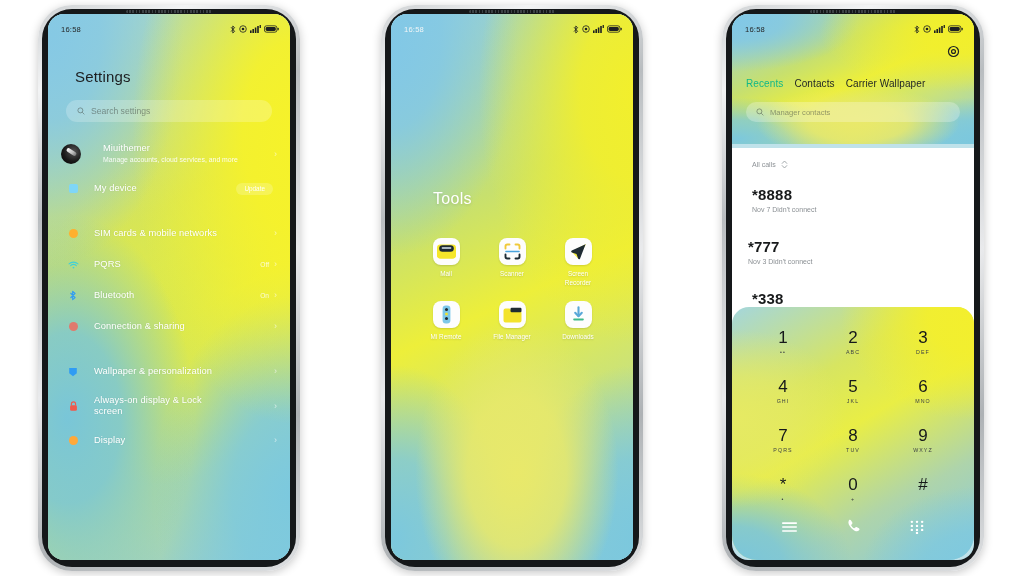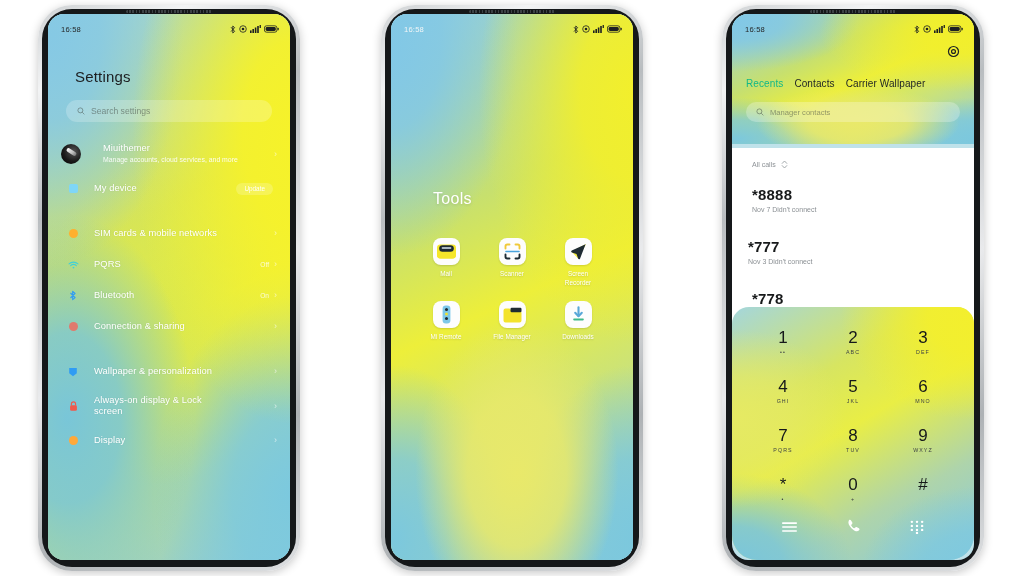"*778" div.callnum { text: 778 -> 338 }
